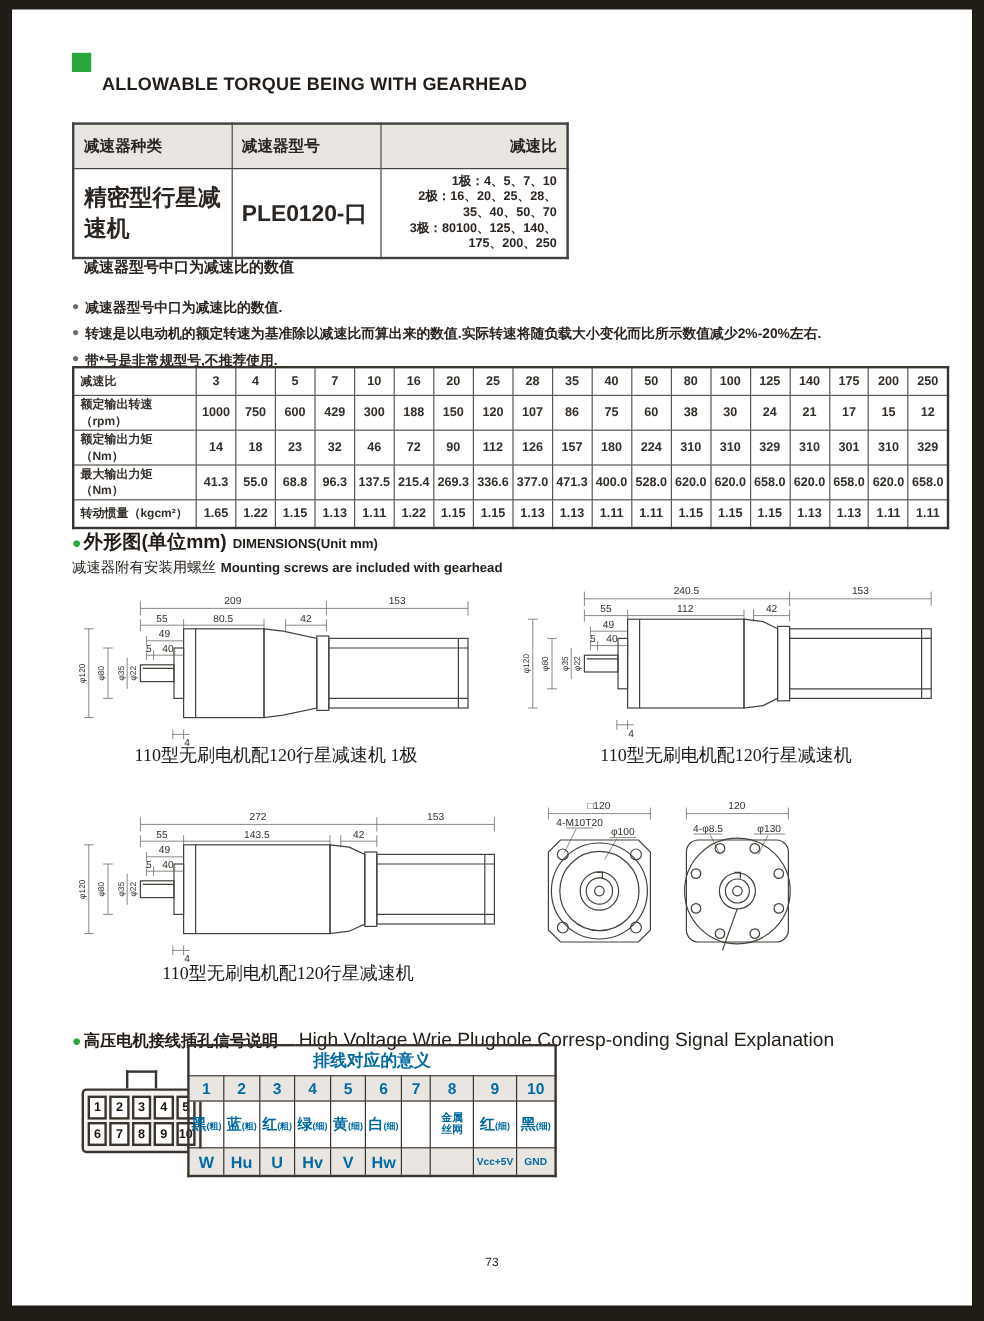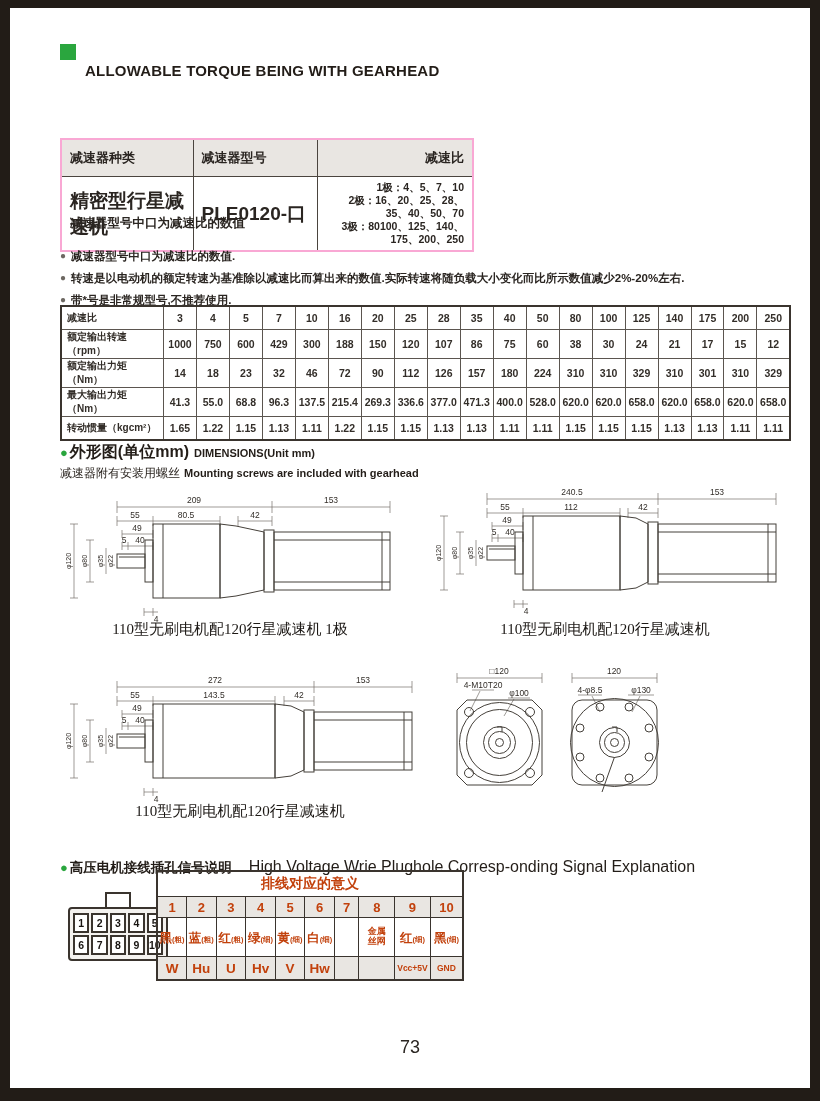"减速器种类" .gear-table { border: 2px solid #f9a8d4 -> 2px solid #404040; margin-top: 36px -> none }
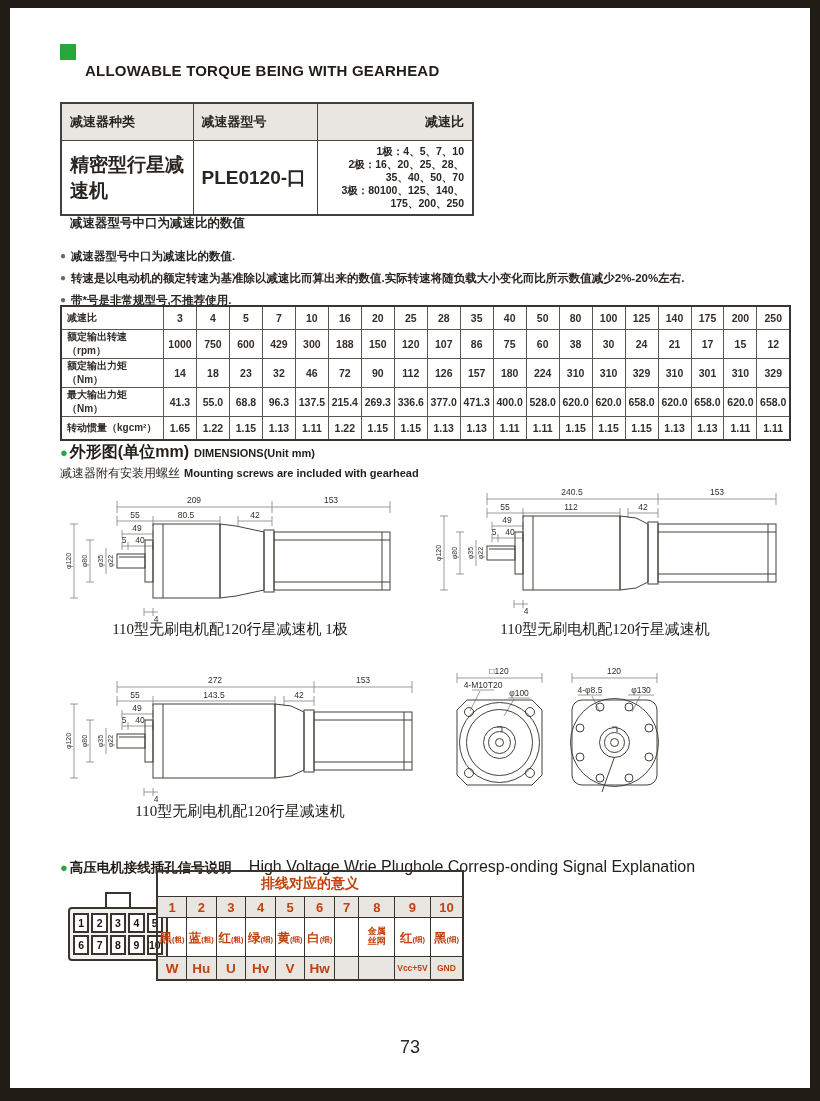"排线对应的意义" .sig-table td { color: #c2410c -> #0369a1 }
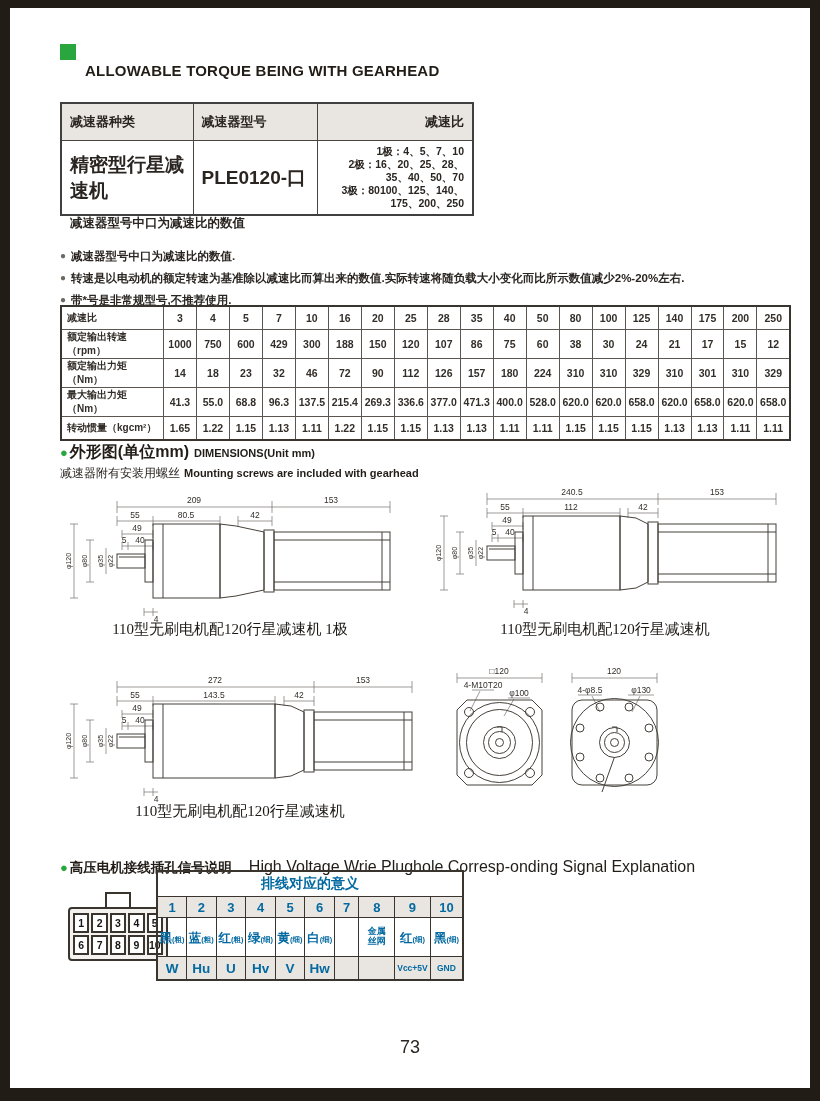"73" .page-number { font-size: 18px -> 10px }
